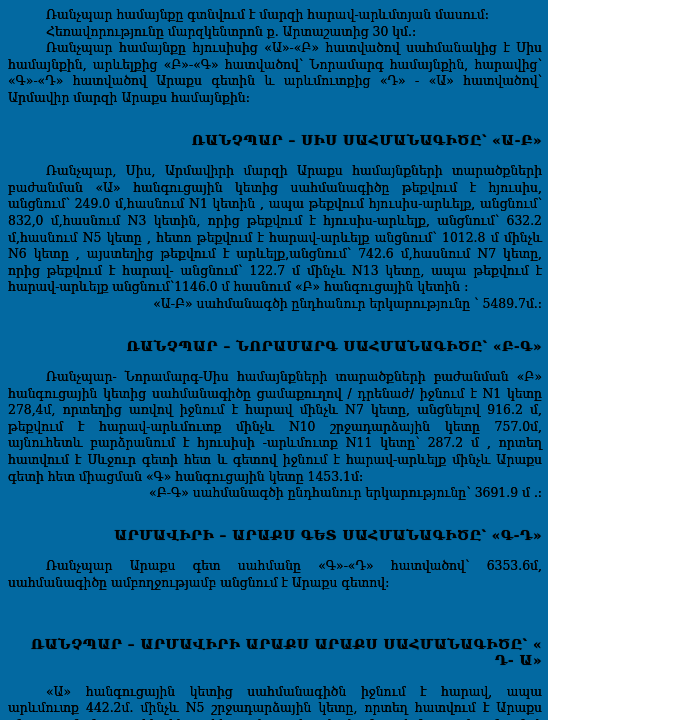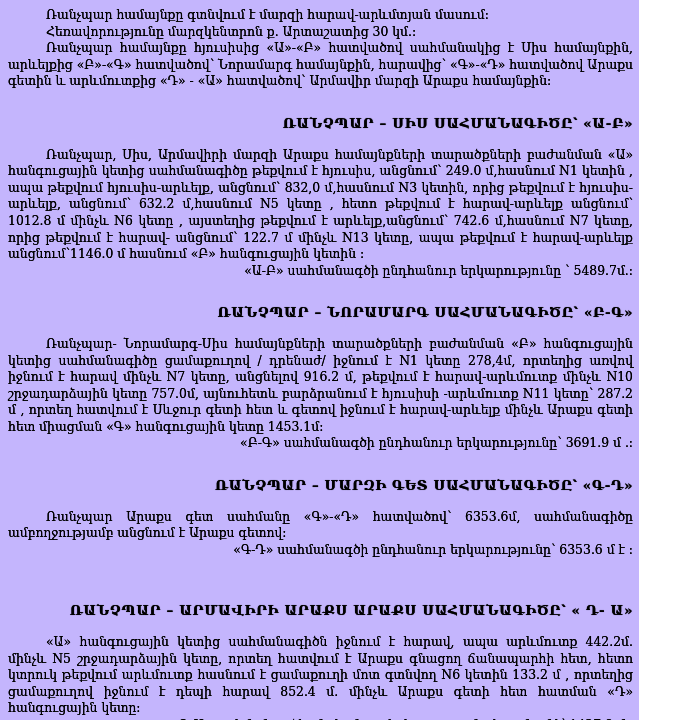"Ռանչպար համայնքը գտնվում է մարզի" .page { background: #c4b5fd -> #0369a1; width: 639px -> 548px }
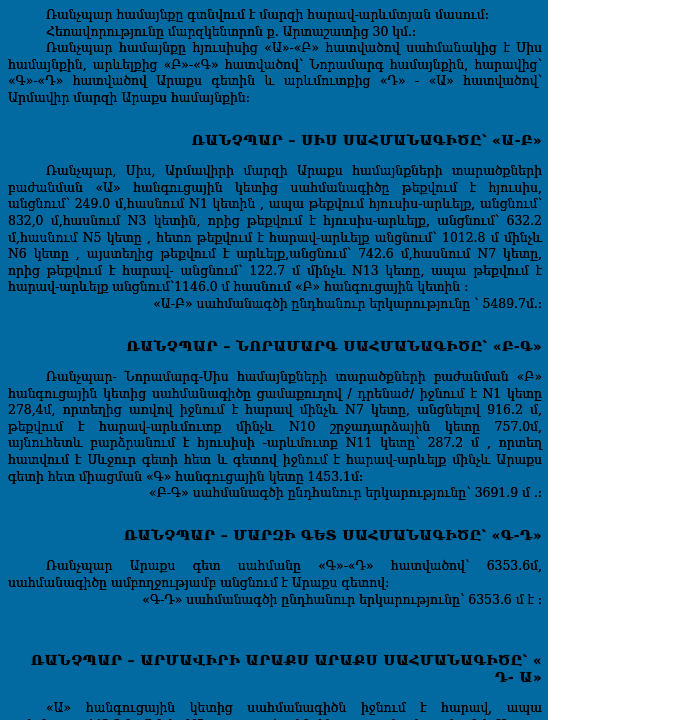"ՌԱՆՉՊԱՐ – ՄԱՐԶԻ ԳԵՏ ՍԱՀՄԱՆԱԳԻԾԸ՝" h2.section-heading { text: ՌԱՆՉՊԱՐ – ՄԱՐԶԻ -> ԱՐՄԱՎԻՐԻ – ԱՐԱՔՍ }
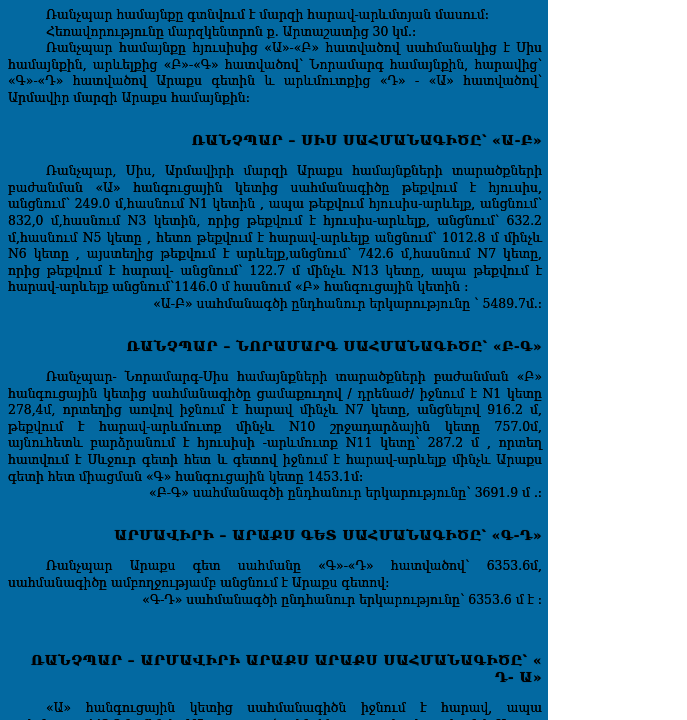"«Գ-Դ» սահմանագծի ընդհանուր" p.total-line { html: <p>«Գ-Դ» սահմանագծի ընդհանուր երկարությունը՝ 6353.6 մ է :</p> -> none }
